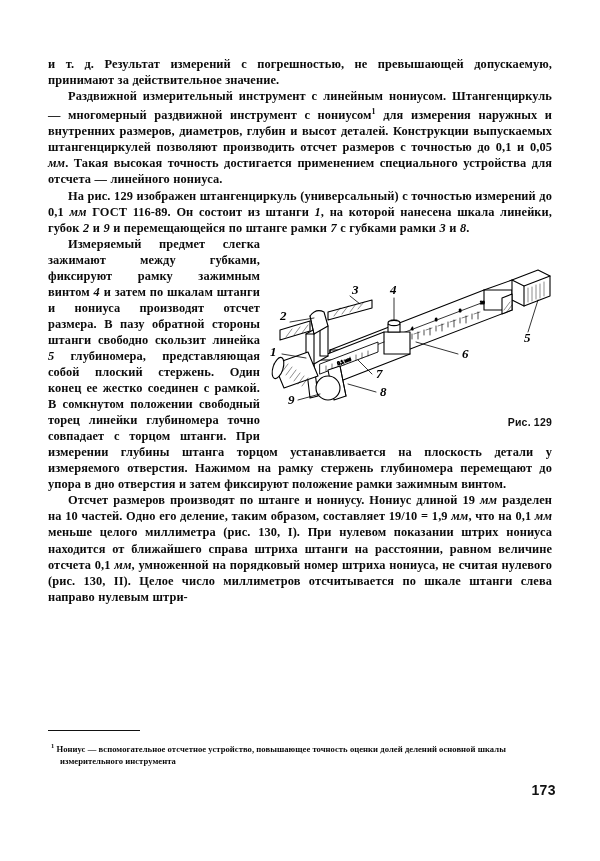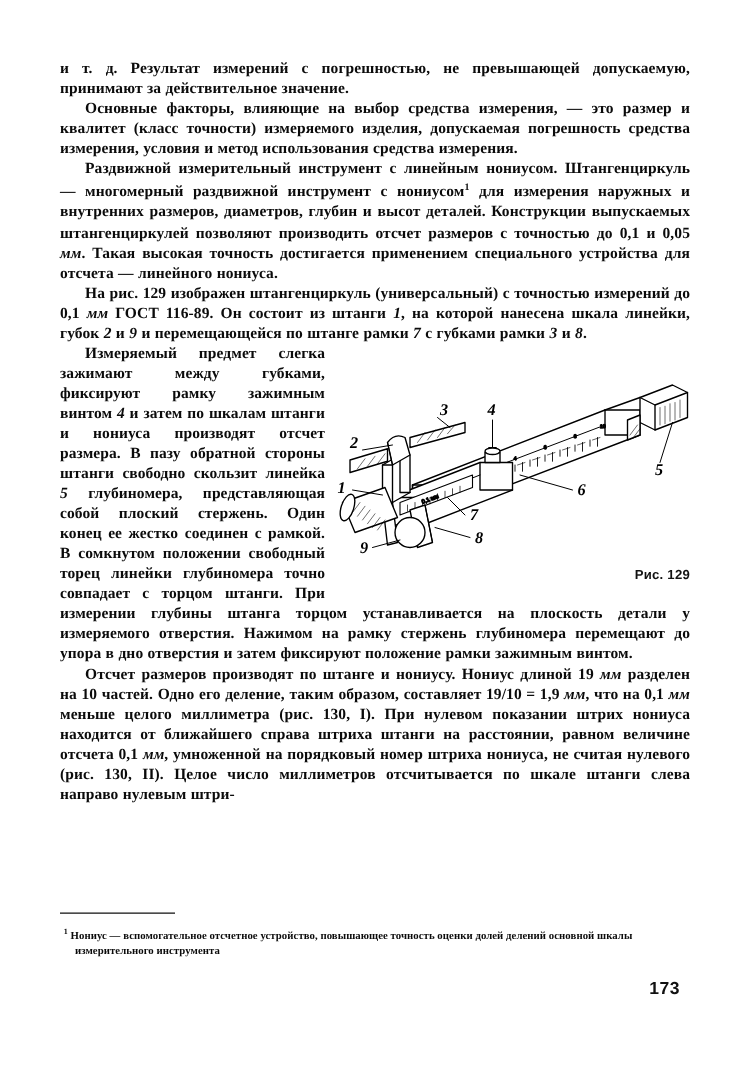"и т. д. Результат измерений" .content { top: 46px -> 56px }
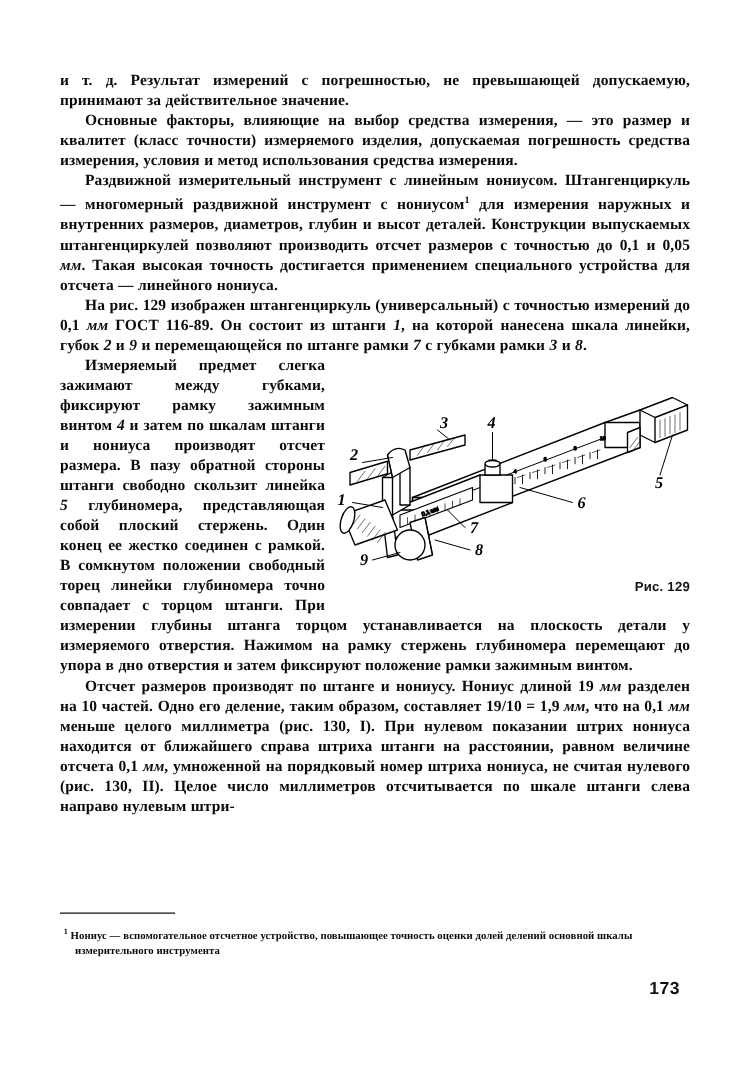"Основные факторы, влияющие на выбор" p.body { html: <p>Основные факторы, влияющие на выбор средства измерения, — это размер и квалитет (класс точности) измеряемого изделия, допускаемая погрешность средства измерения, условия и метод использования средства измерения.</p> -> none }
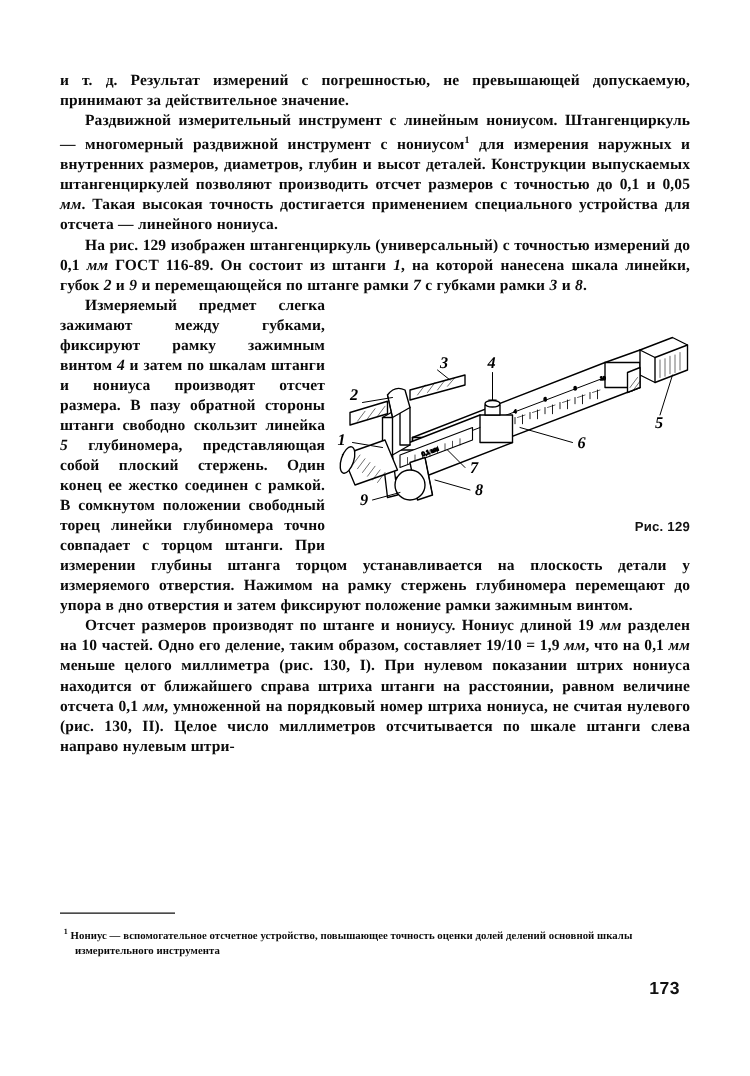"173" .page-number { right: 56px -> 44px }
